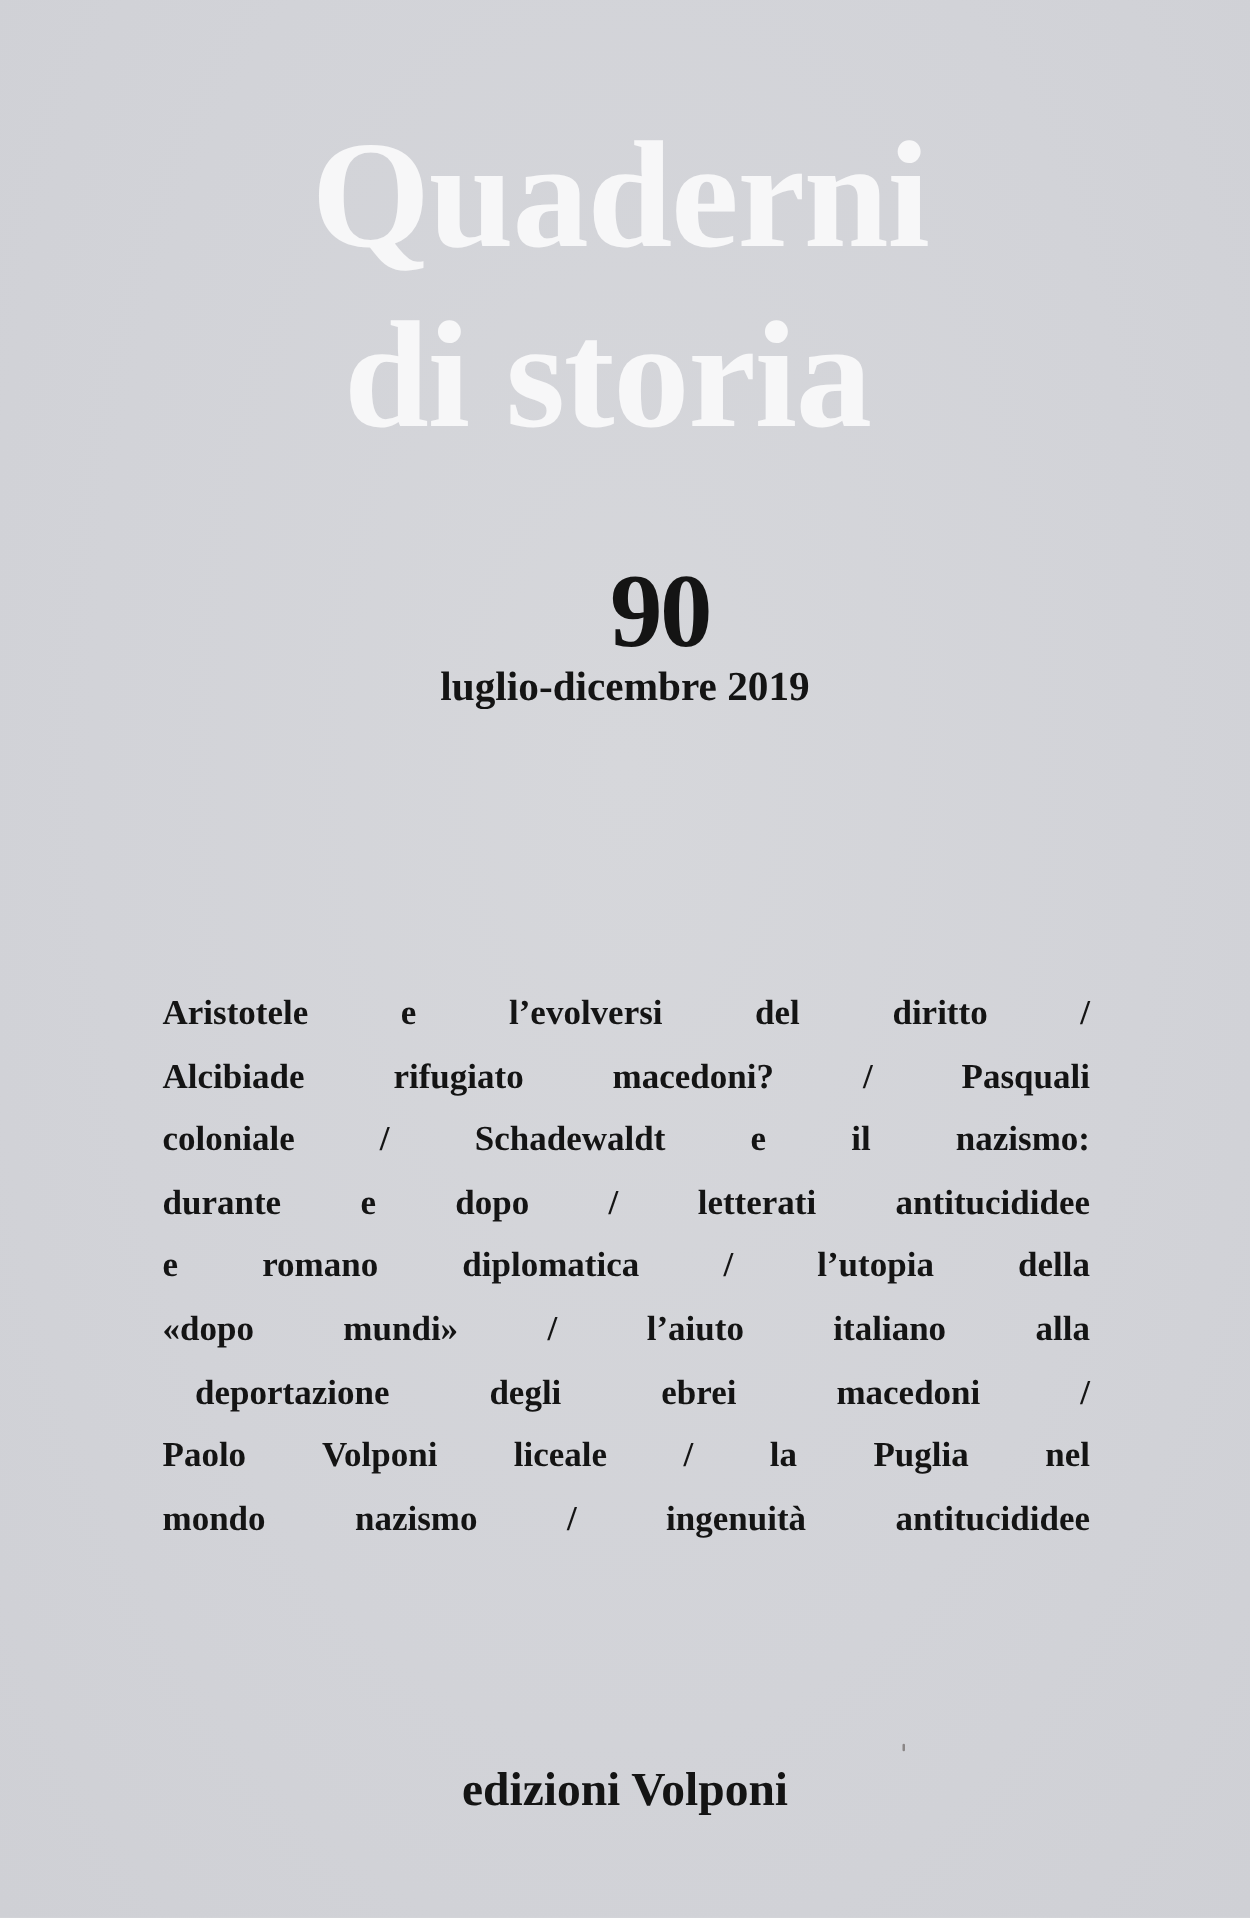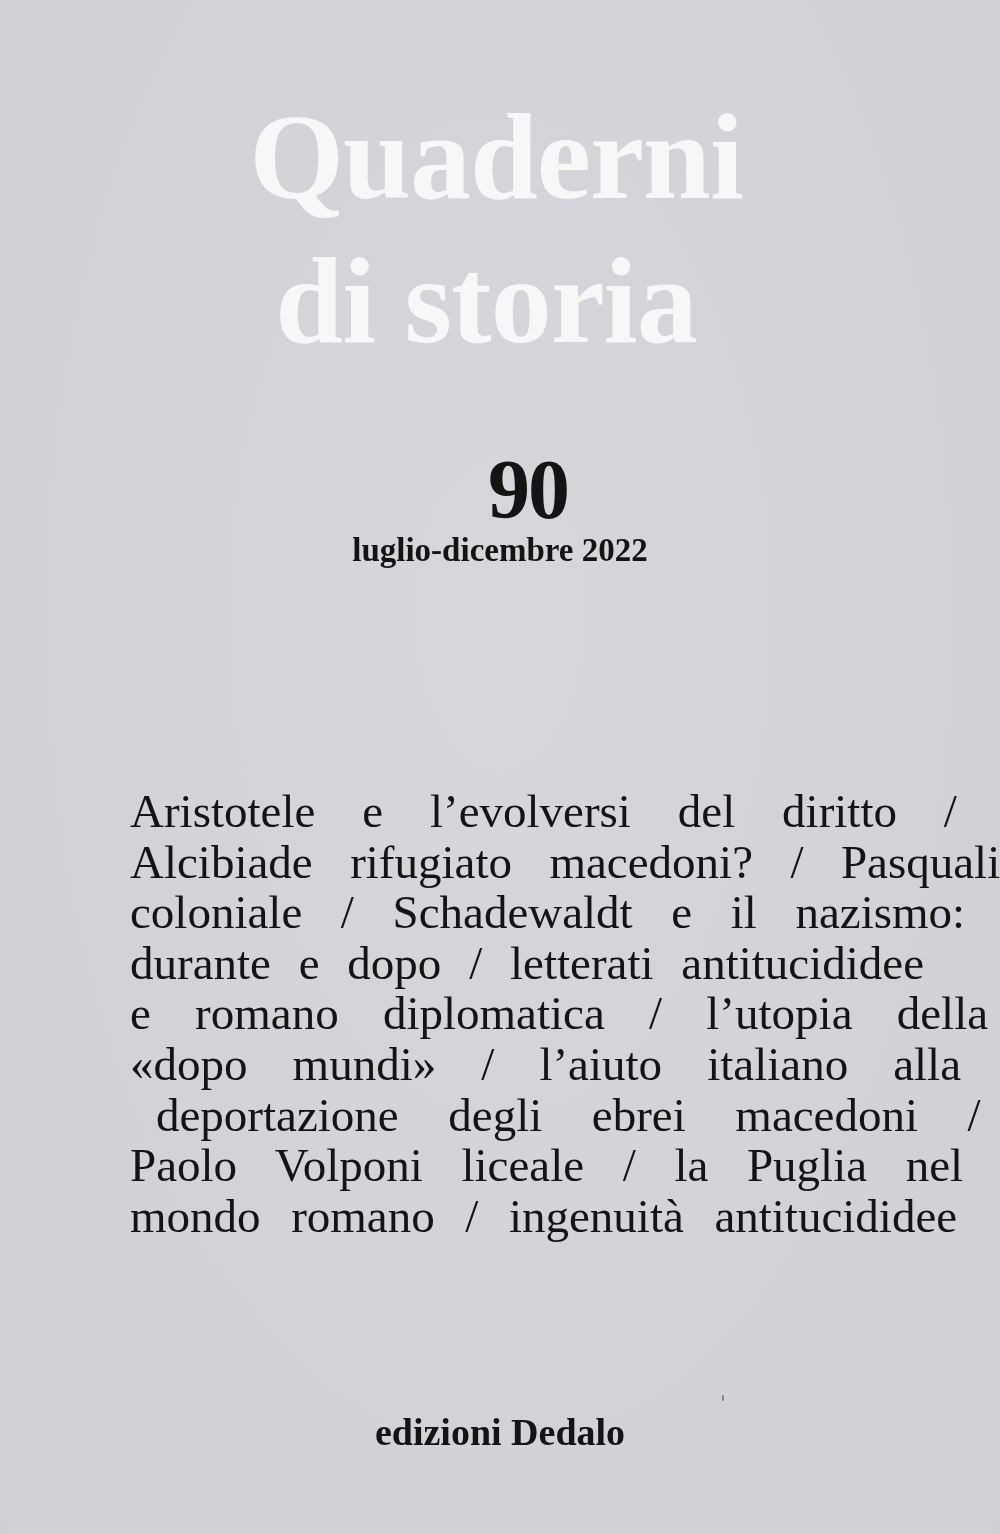"luglio-dicembre 2022" div.date { text: 2022 -> 2019 }
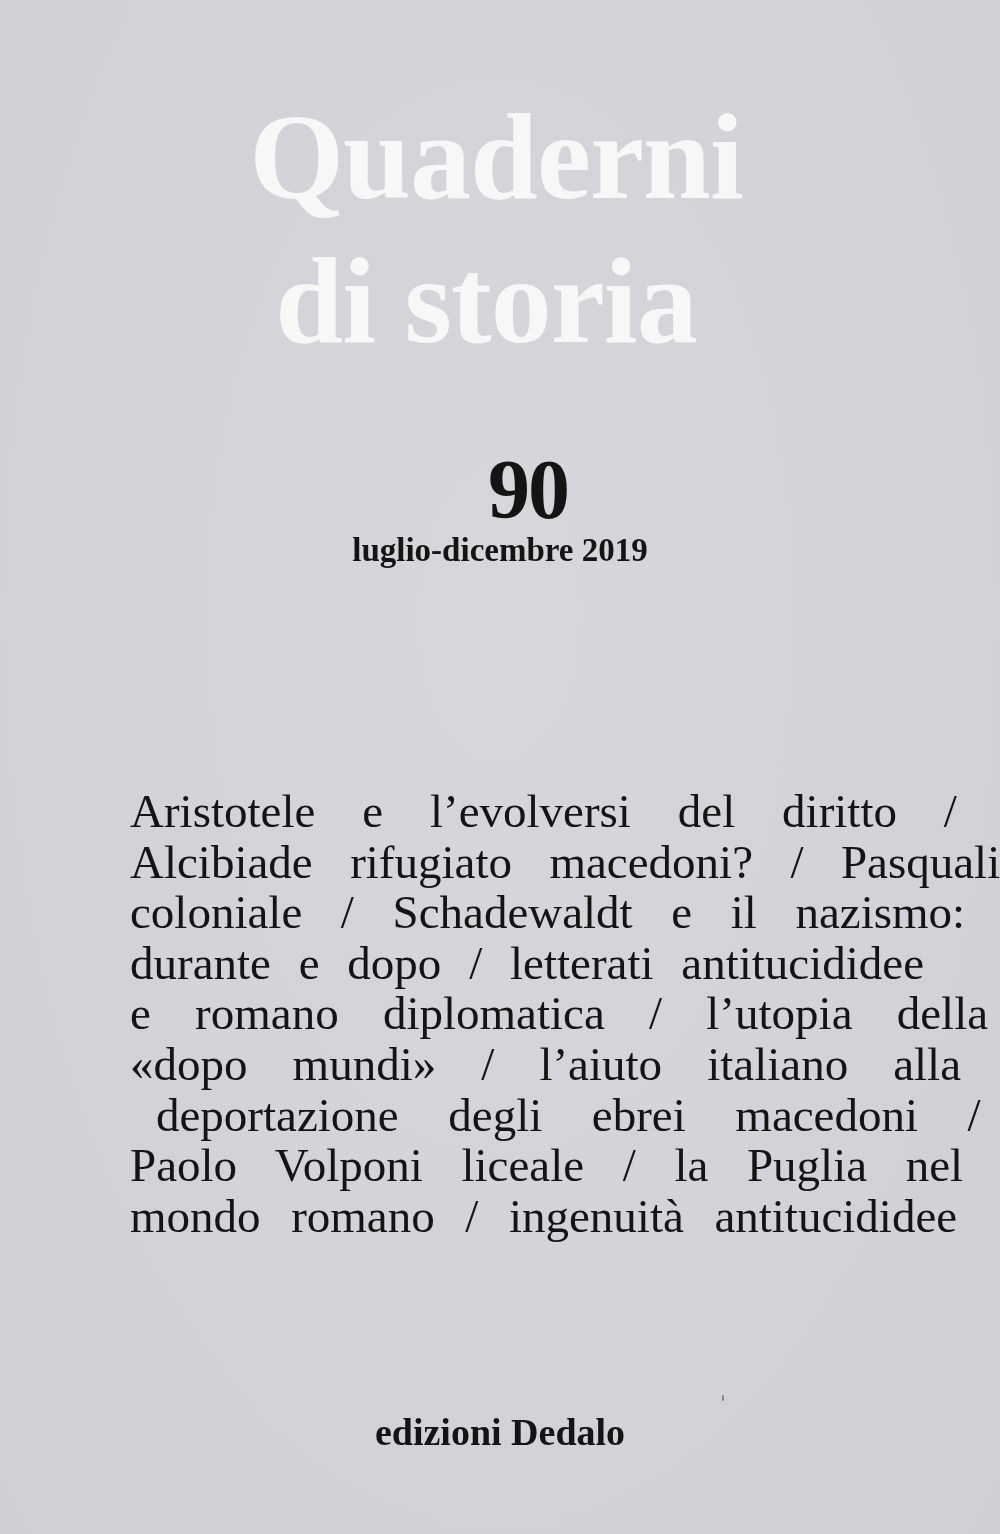"Aristotele e l’evolversi del diritto" .contents { font-size: 47px -> 28px; font-weight: normal -> bold }
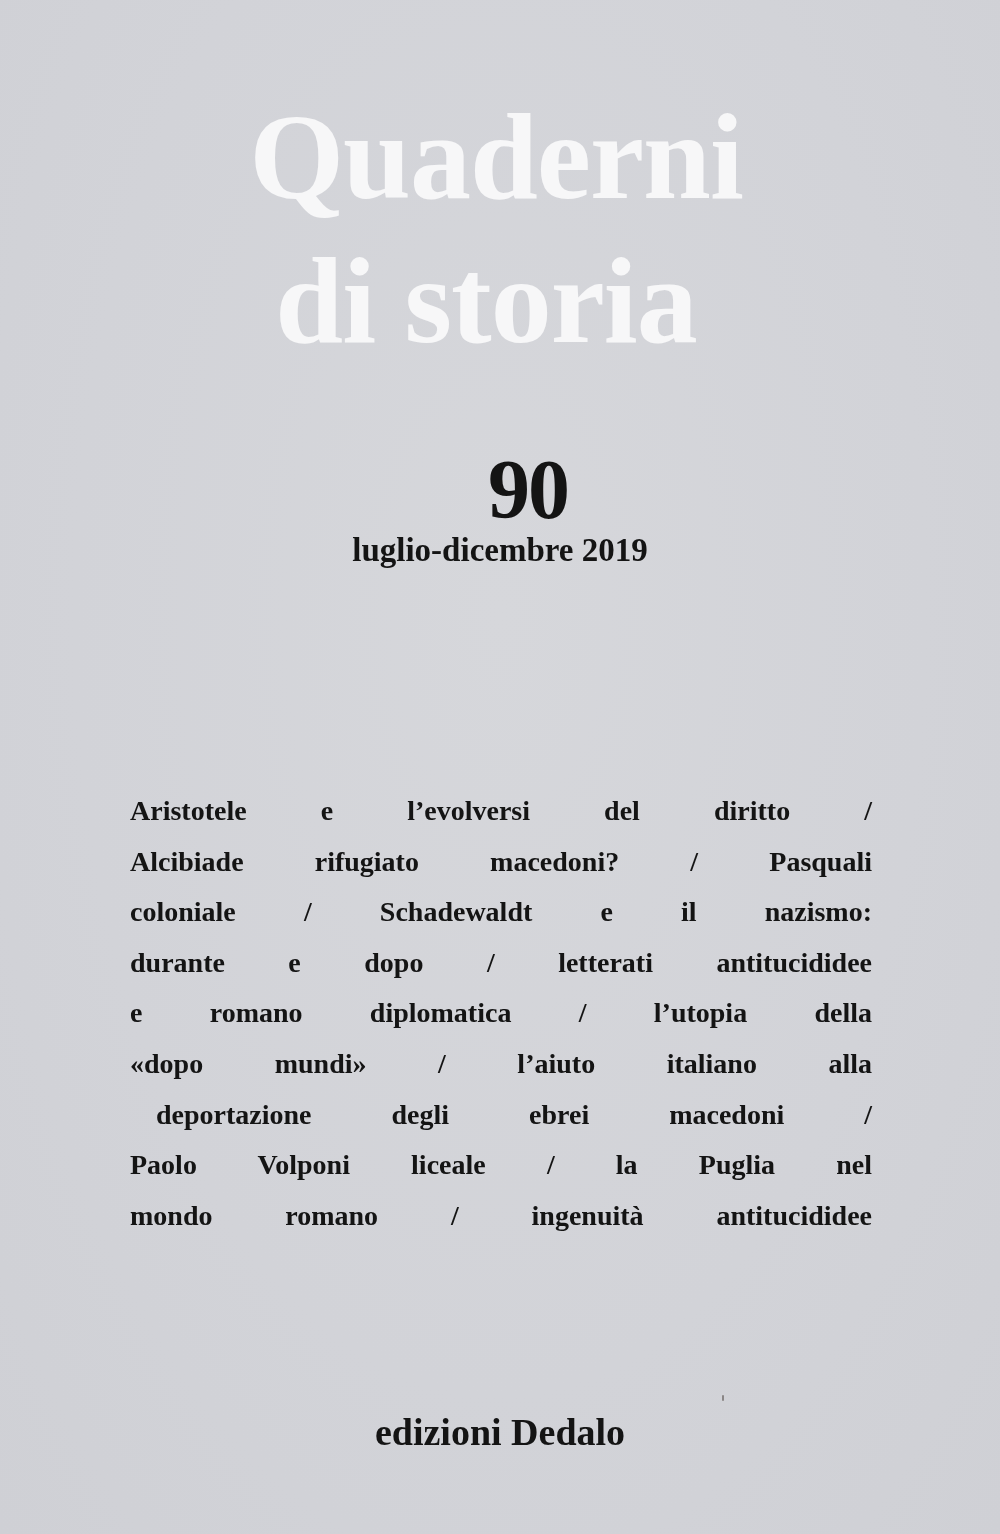"mondo romano / ingenuità antitucididee" div.line { text: romano -> nazismo }
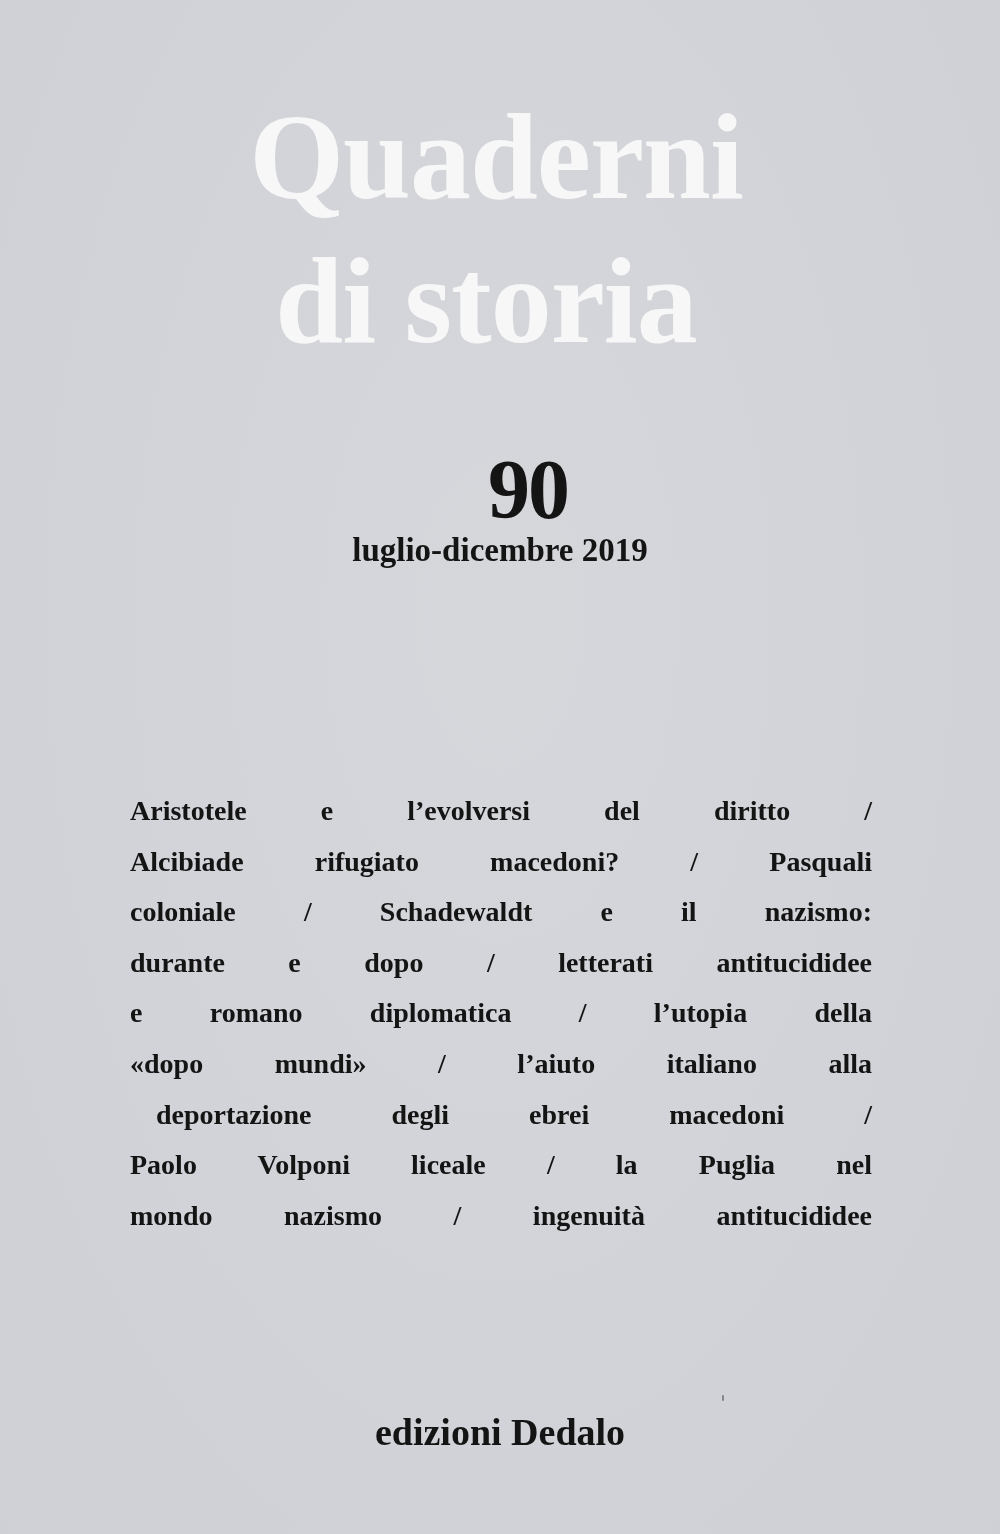"edizioni Dedalo" div.publisher { text: Dedalo -> Volponi }
